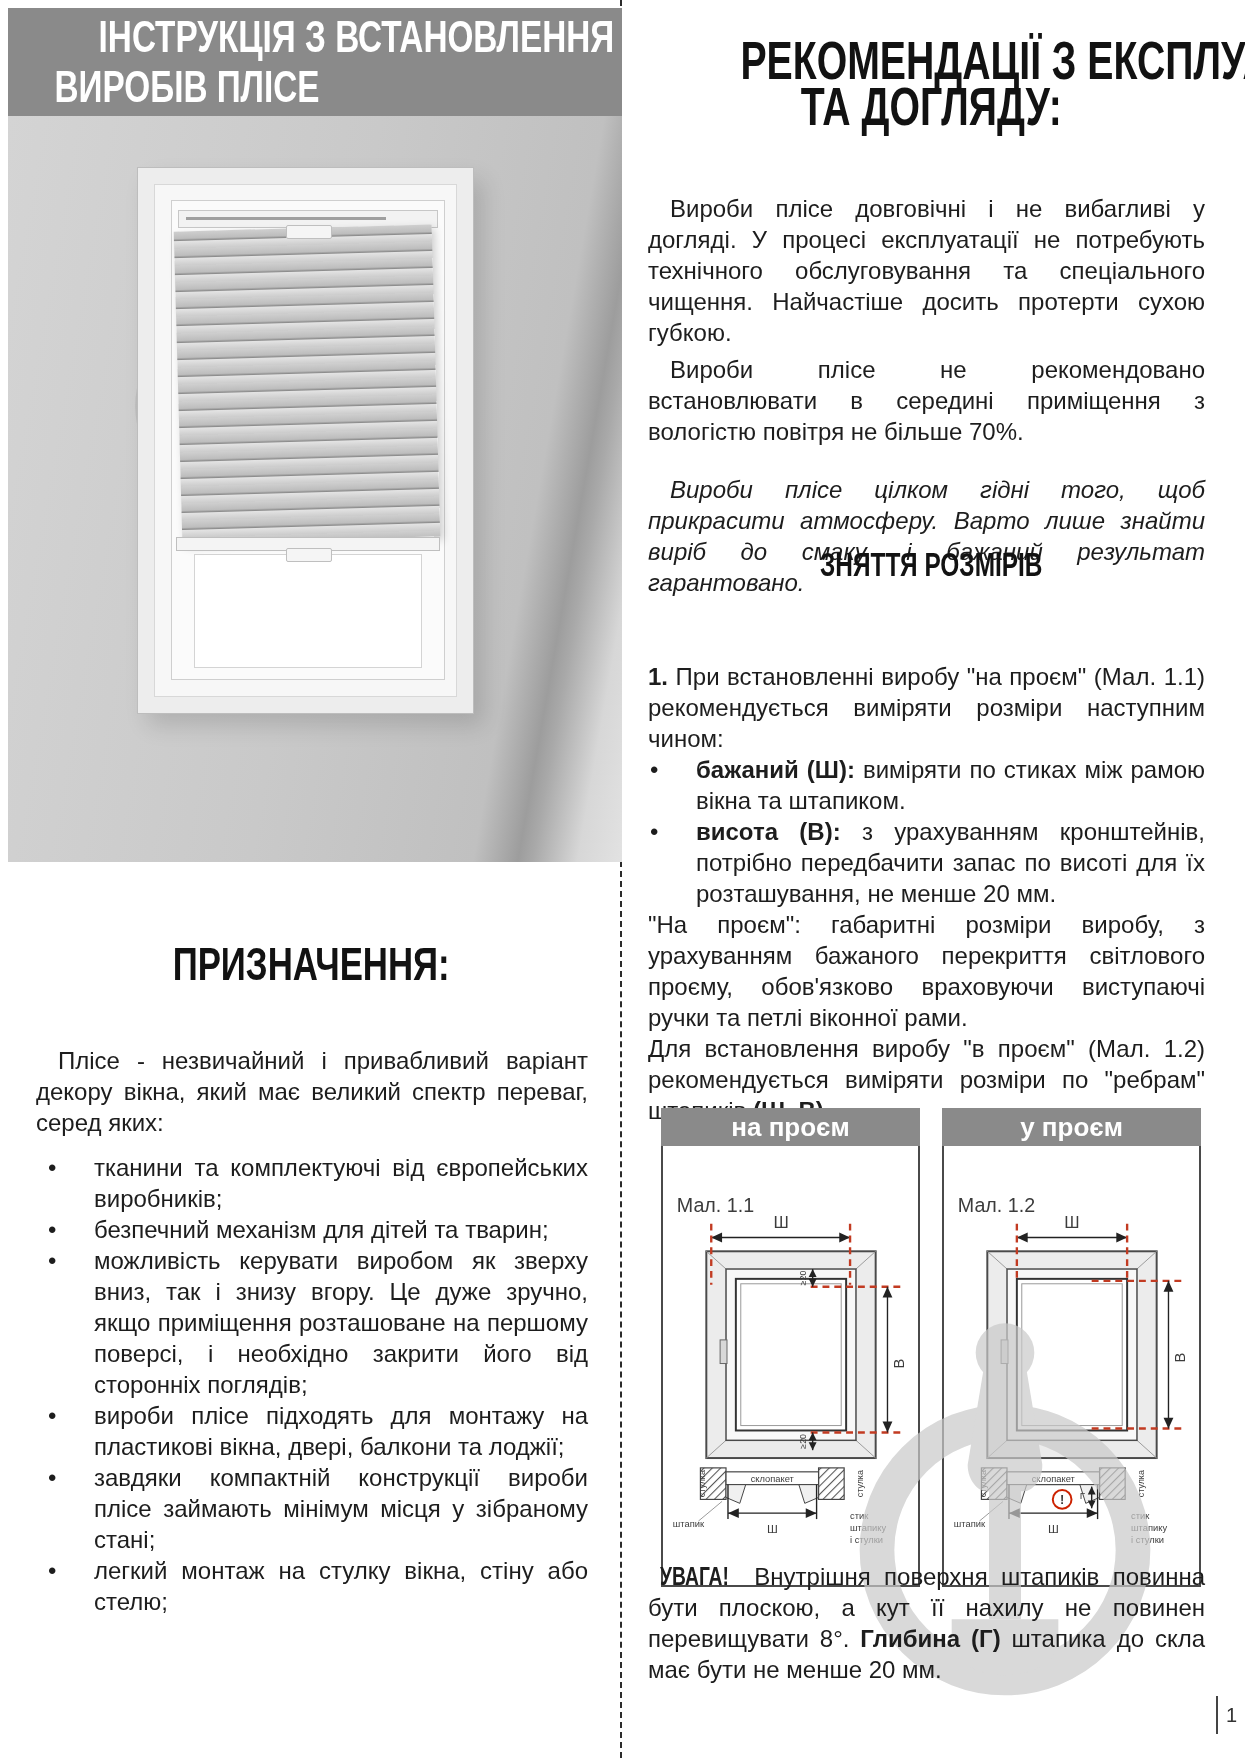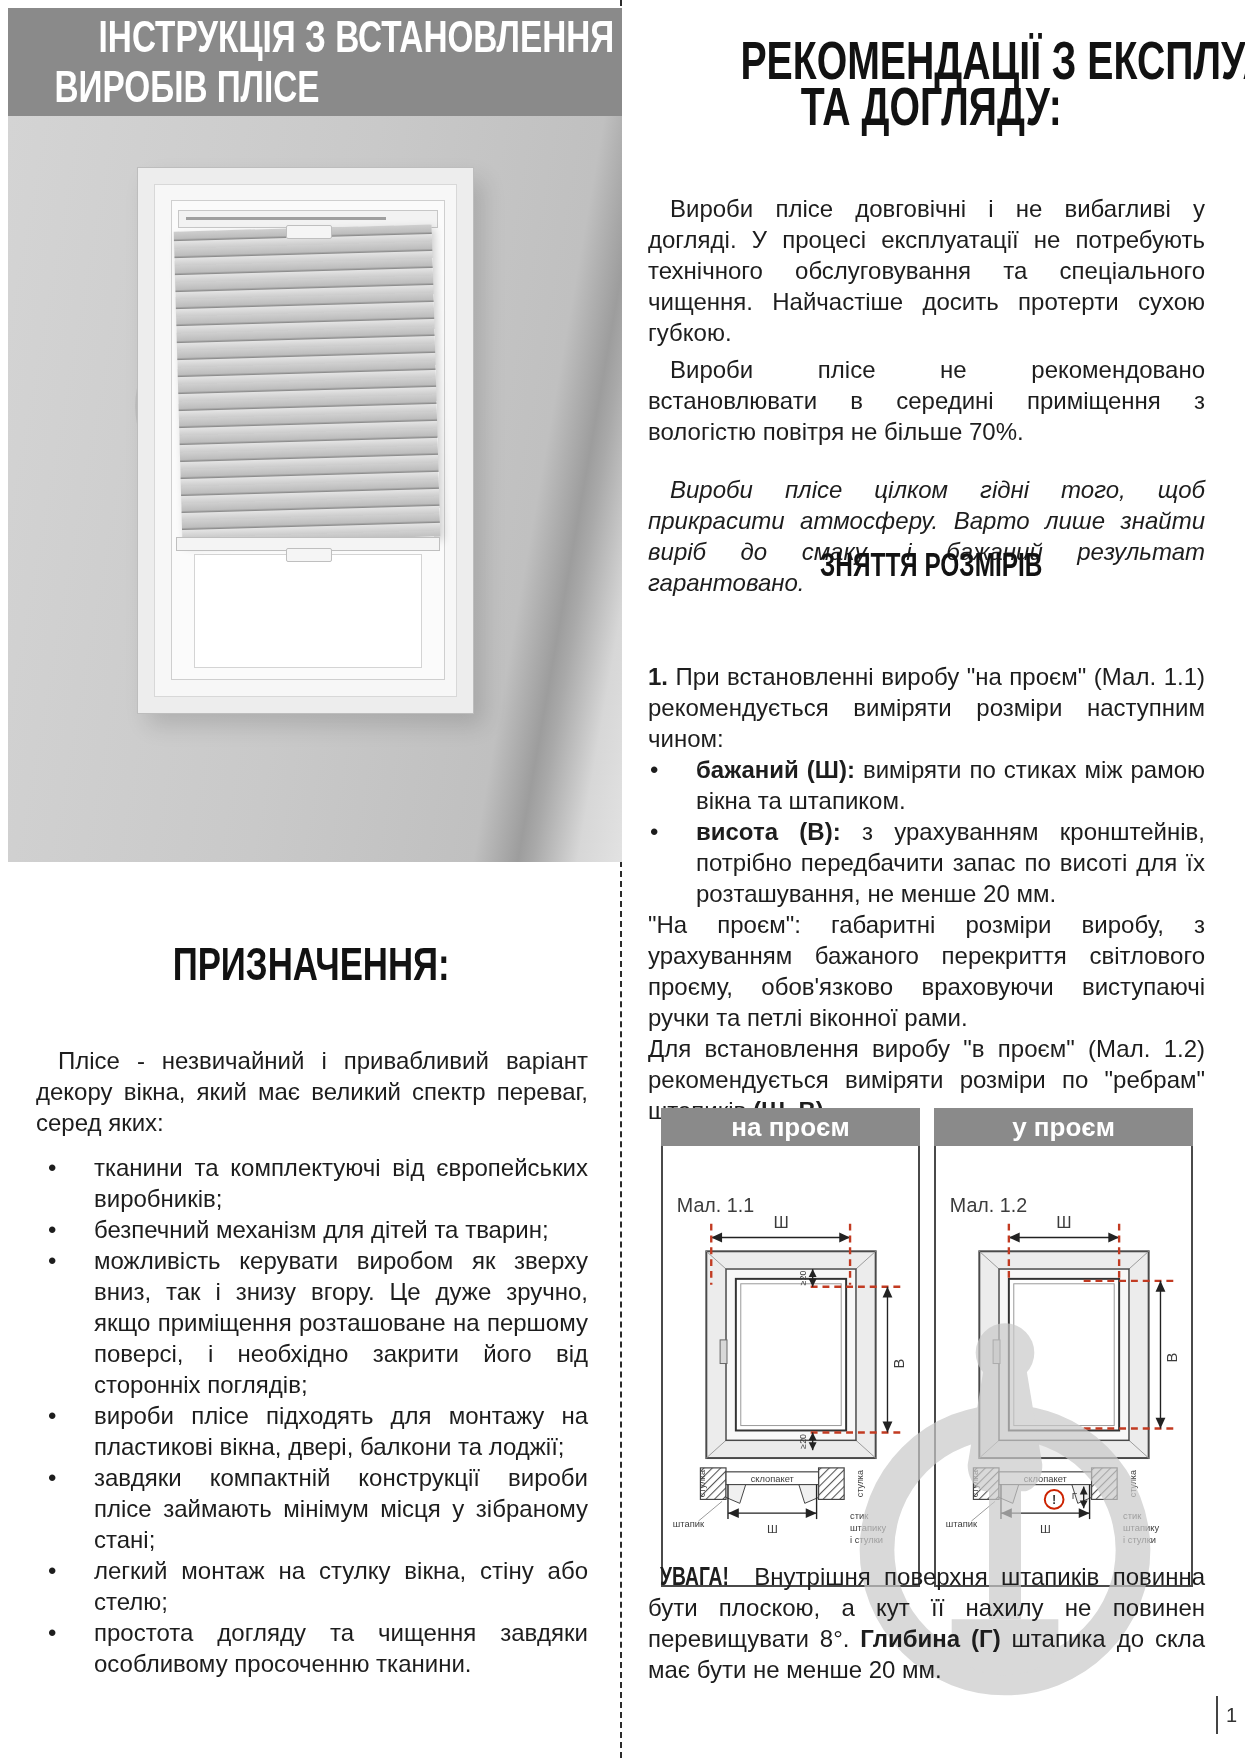"на проєм" .panels { gap: 14px -> 22px }
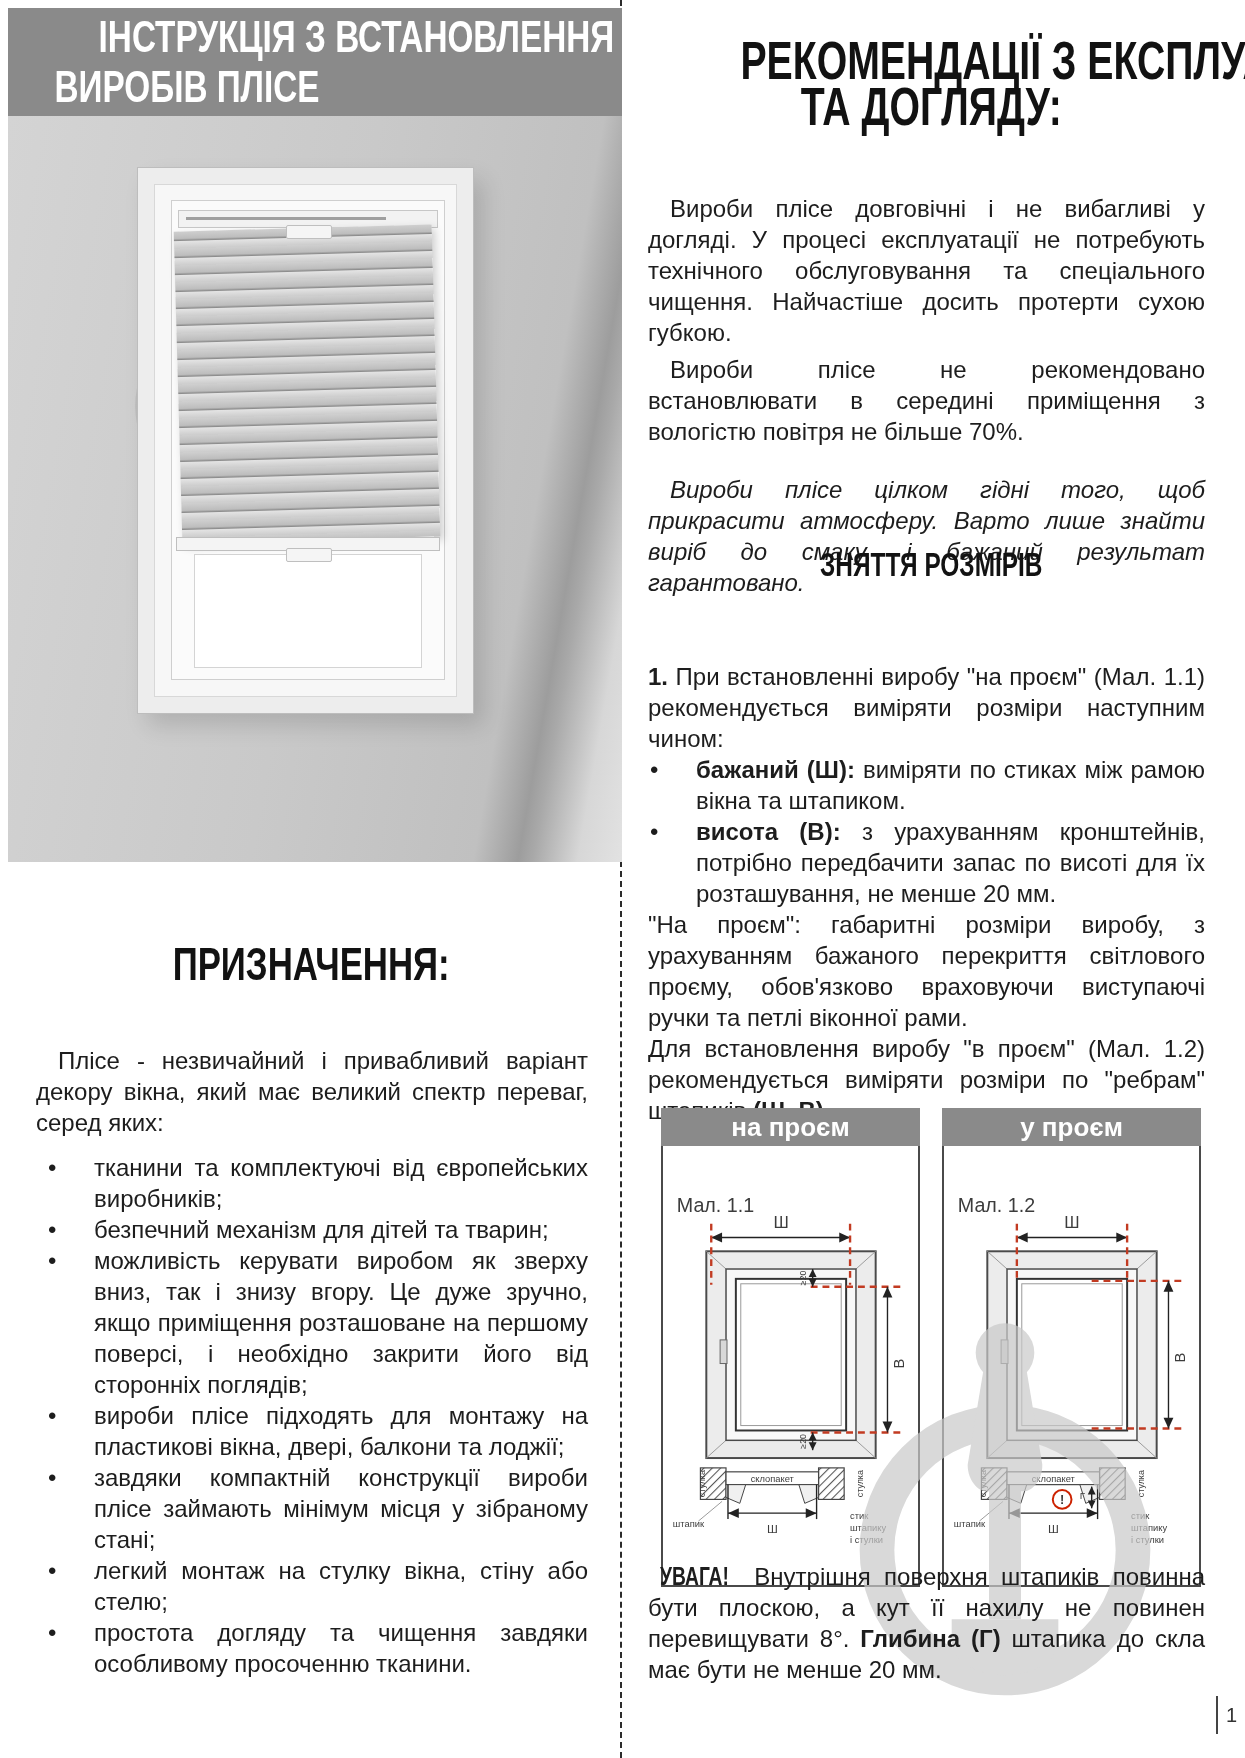"простота догляду та чищення завдяки" li { html: <li>простота догляду та чищення завдяки особливому просоченню тканини.</li> -> none }
